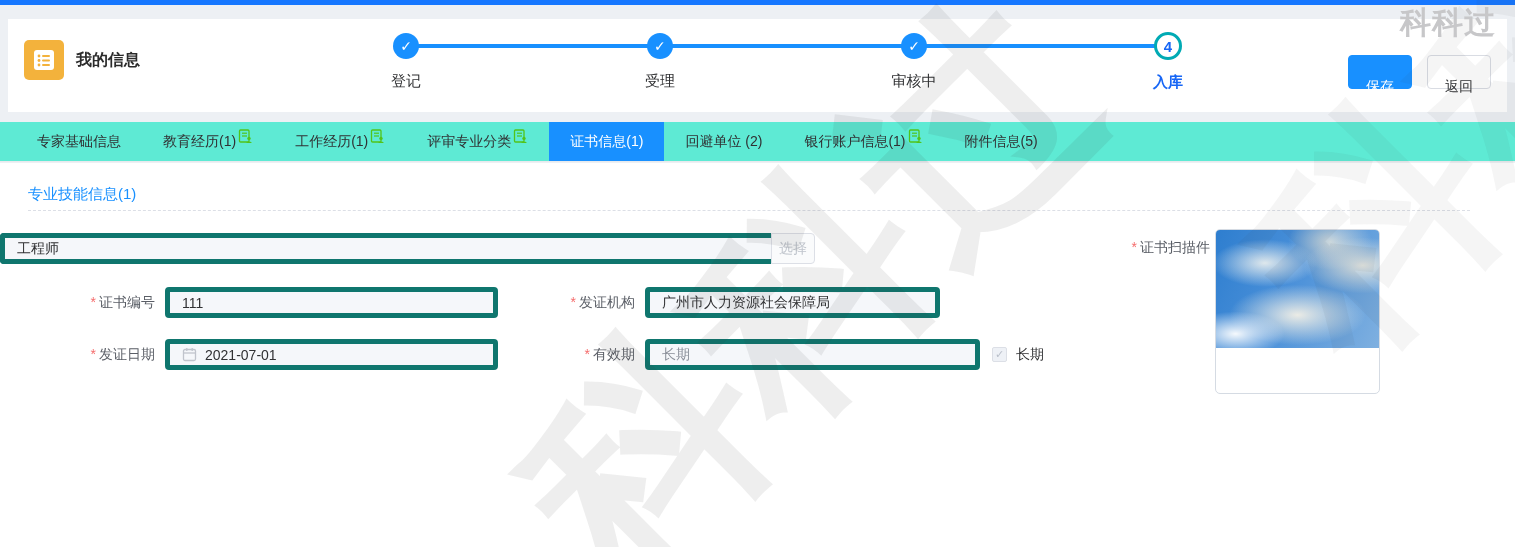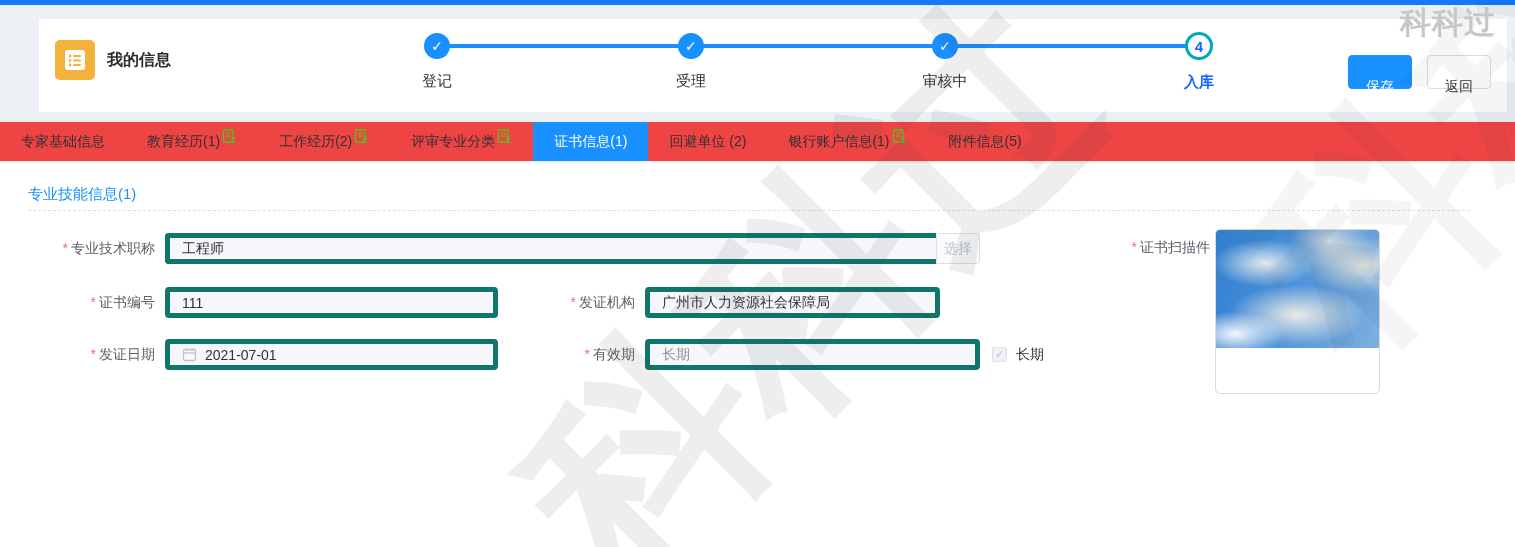"我的信息" .header-card { margin-left: 31px -> none }
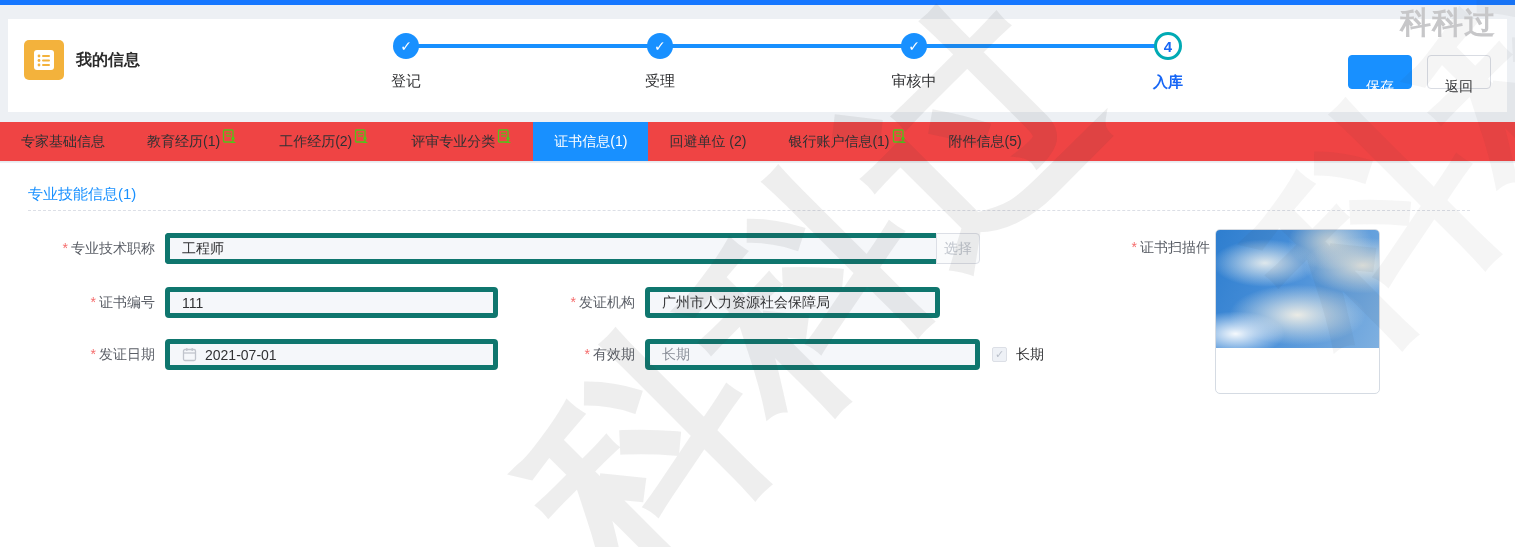"专家基础信息" .tabs-row { background: #ef4444 -> #5eead4; padding-left: 0 -> 16px }
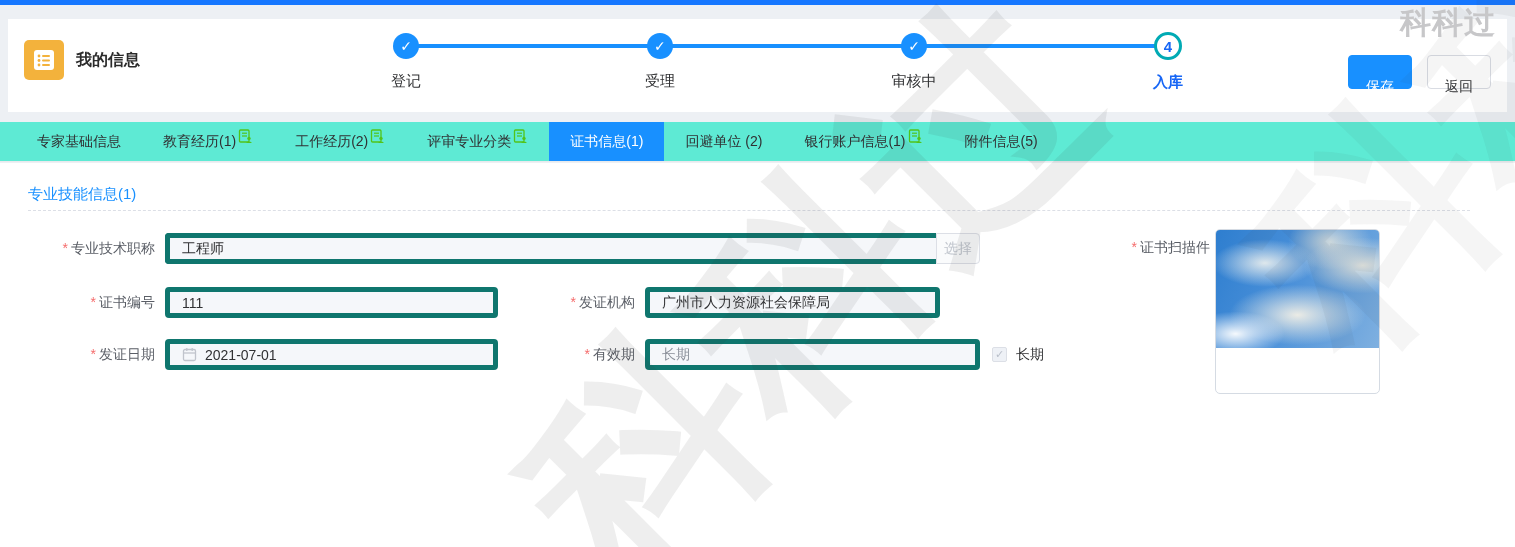"工作经历(2)" span { text: 2 -> 1 }
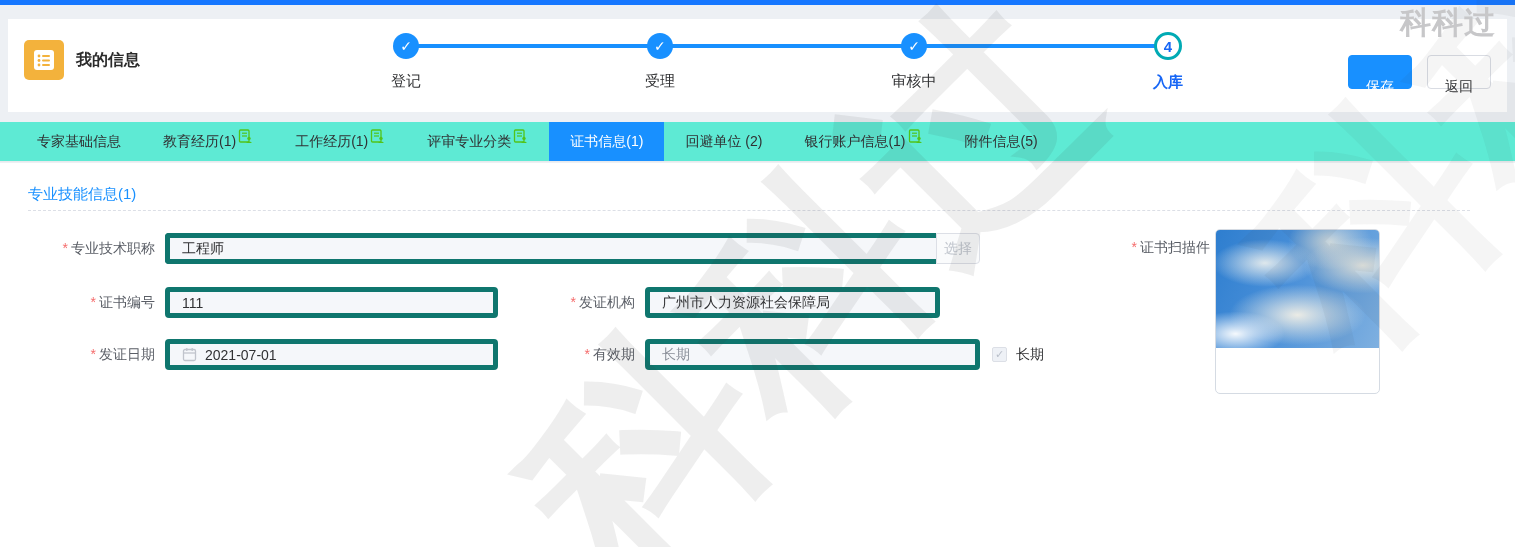"* 专业技术职称" div.flabel { html: <div> <span>*</span><span>专业技术职称</span> </div> -> none }
